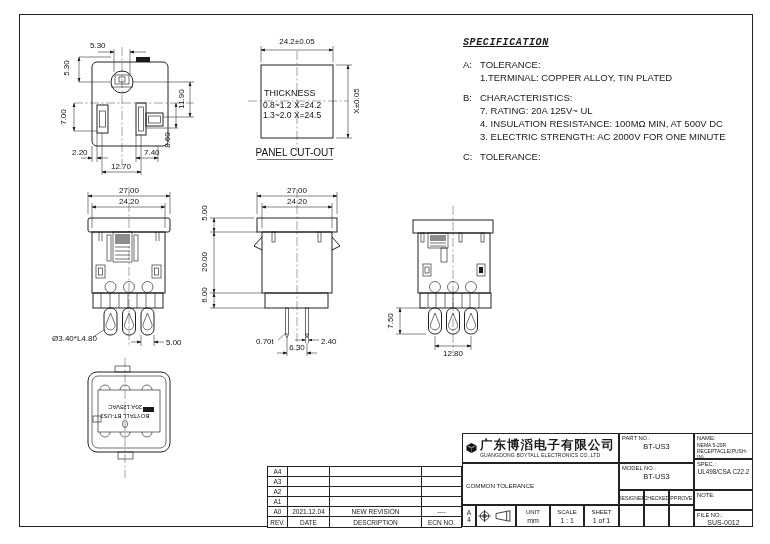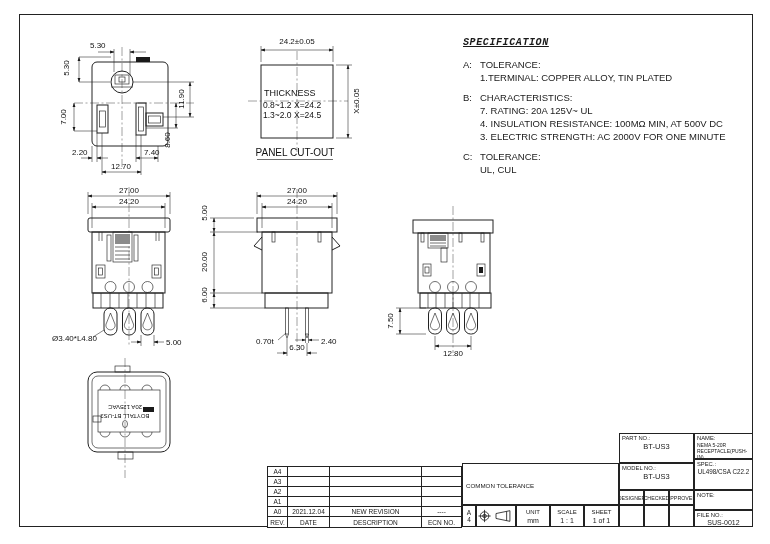"UL, CUL" div.spec-item { html: <div>UL, CUL</div> -> none }
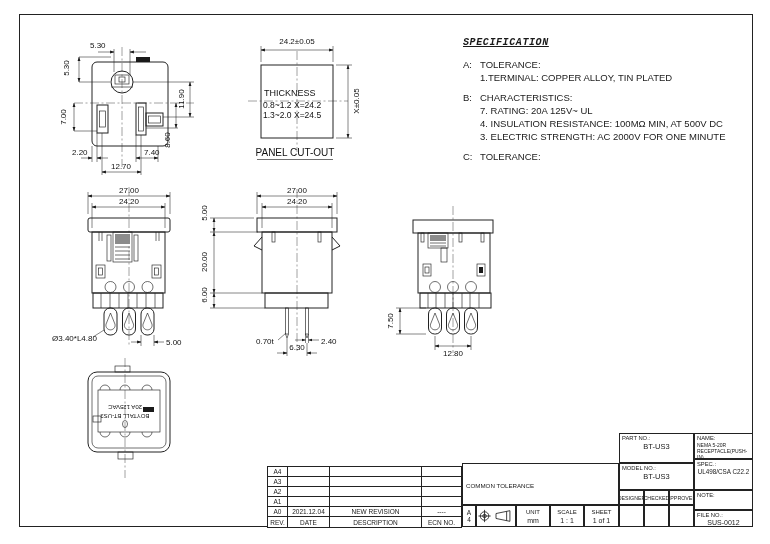"广东博滔电子有限公司" div.cell { html: none -> <div> <svg> <polygon></polygon> <polygon></polygon> <polygon></polygon> <polyline></polyline> </svg> <div> <div>广东博滔电子有限公司</div> <div>GUANGDONG BOYTALL ELECTRONICS CO.,LTD</div> </div> </div> }
